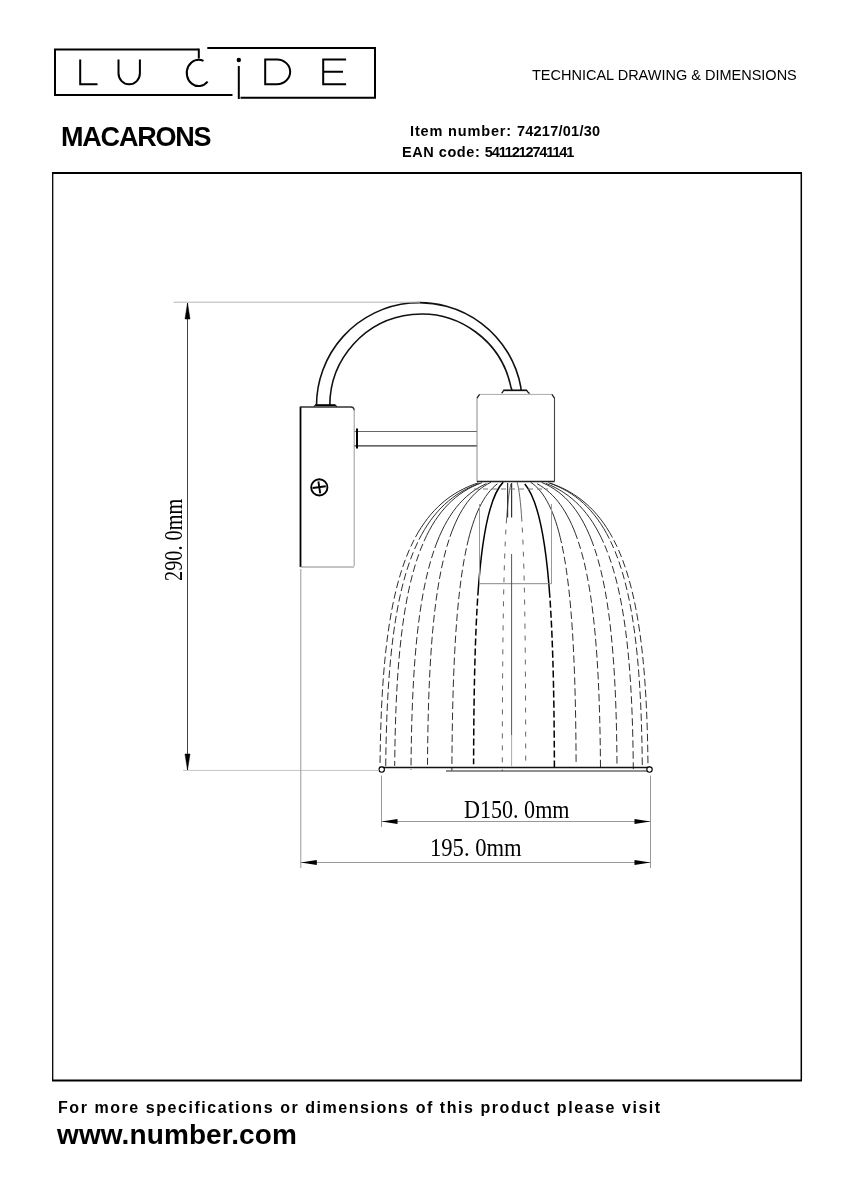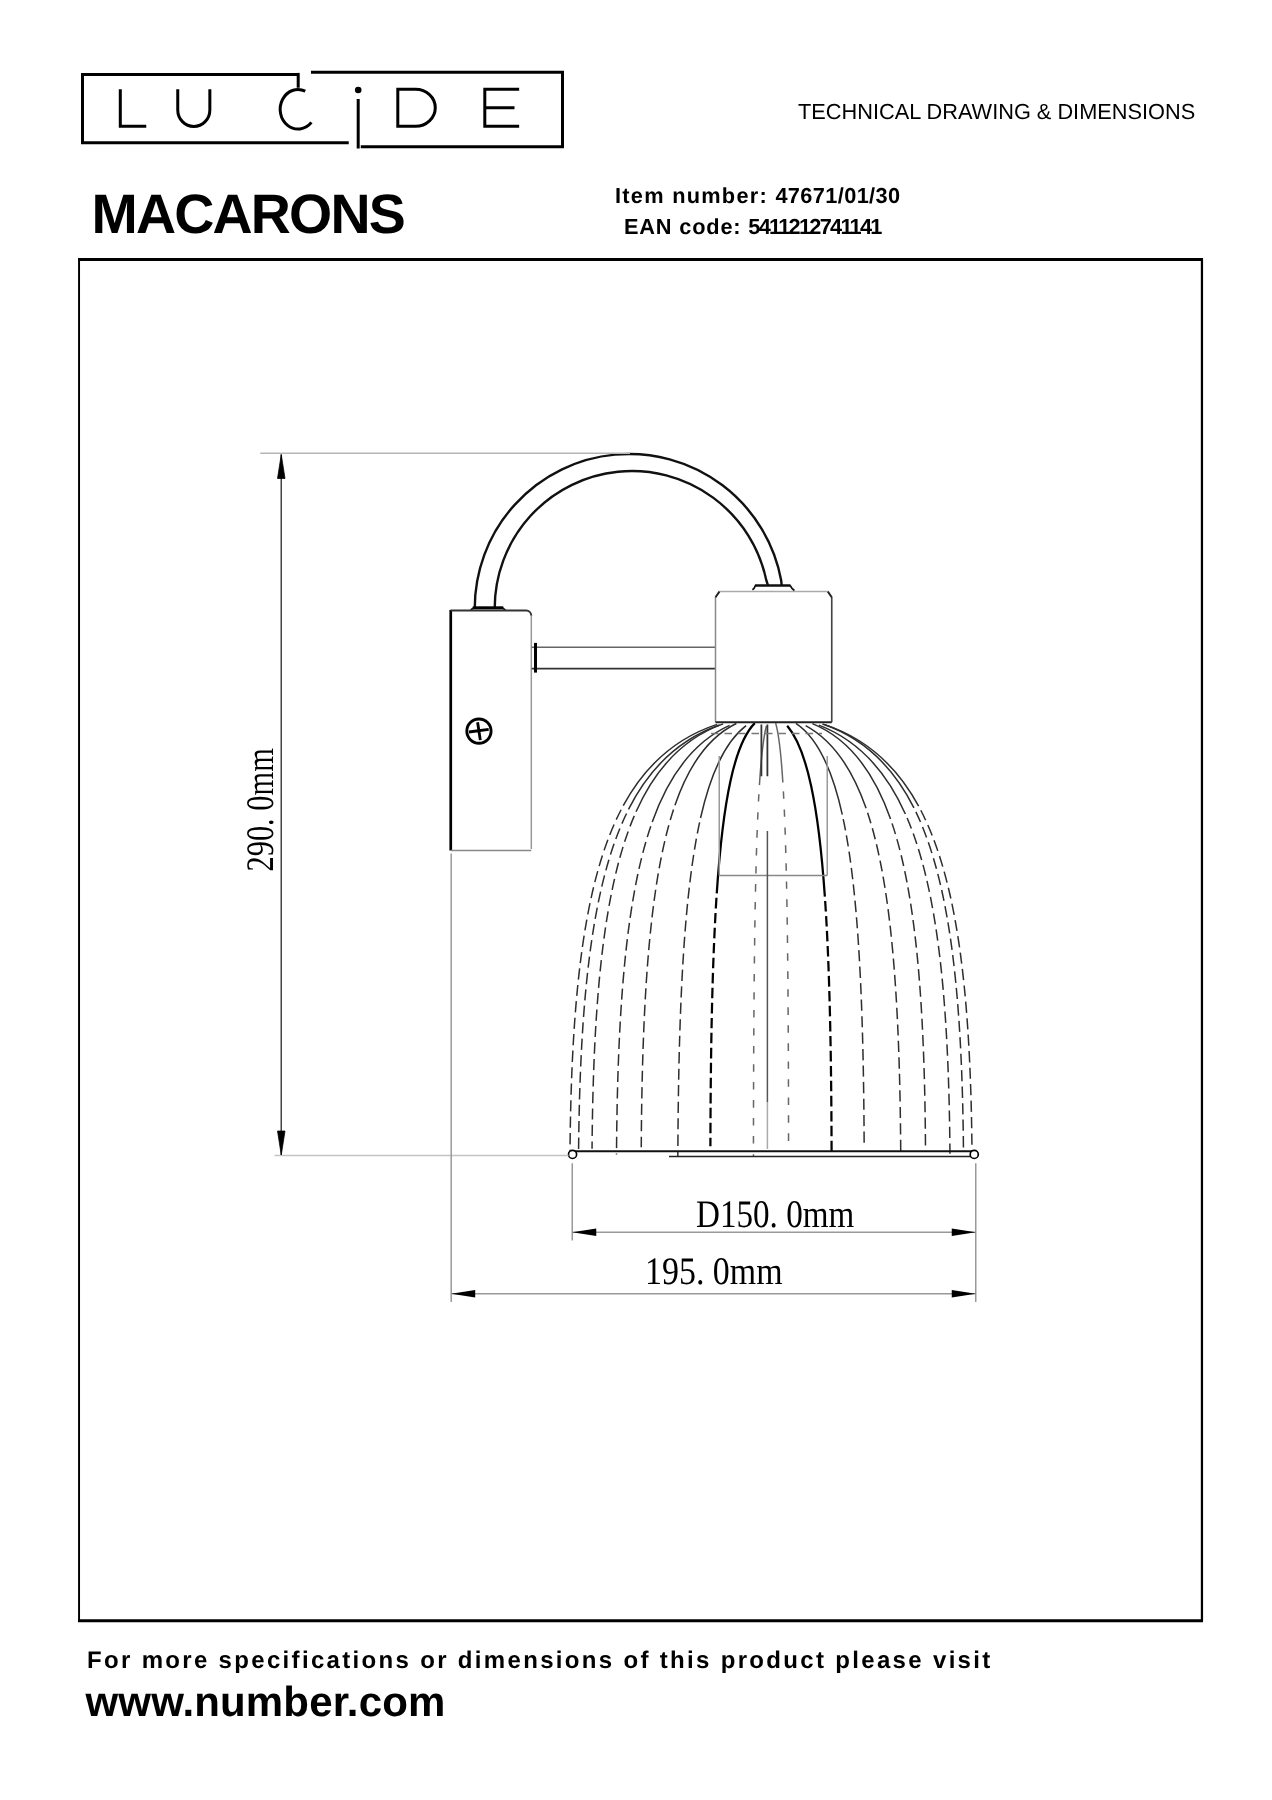"MACARONS" div.abs { font-size: 37px -> 27px }
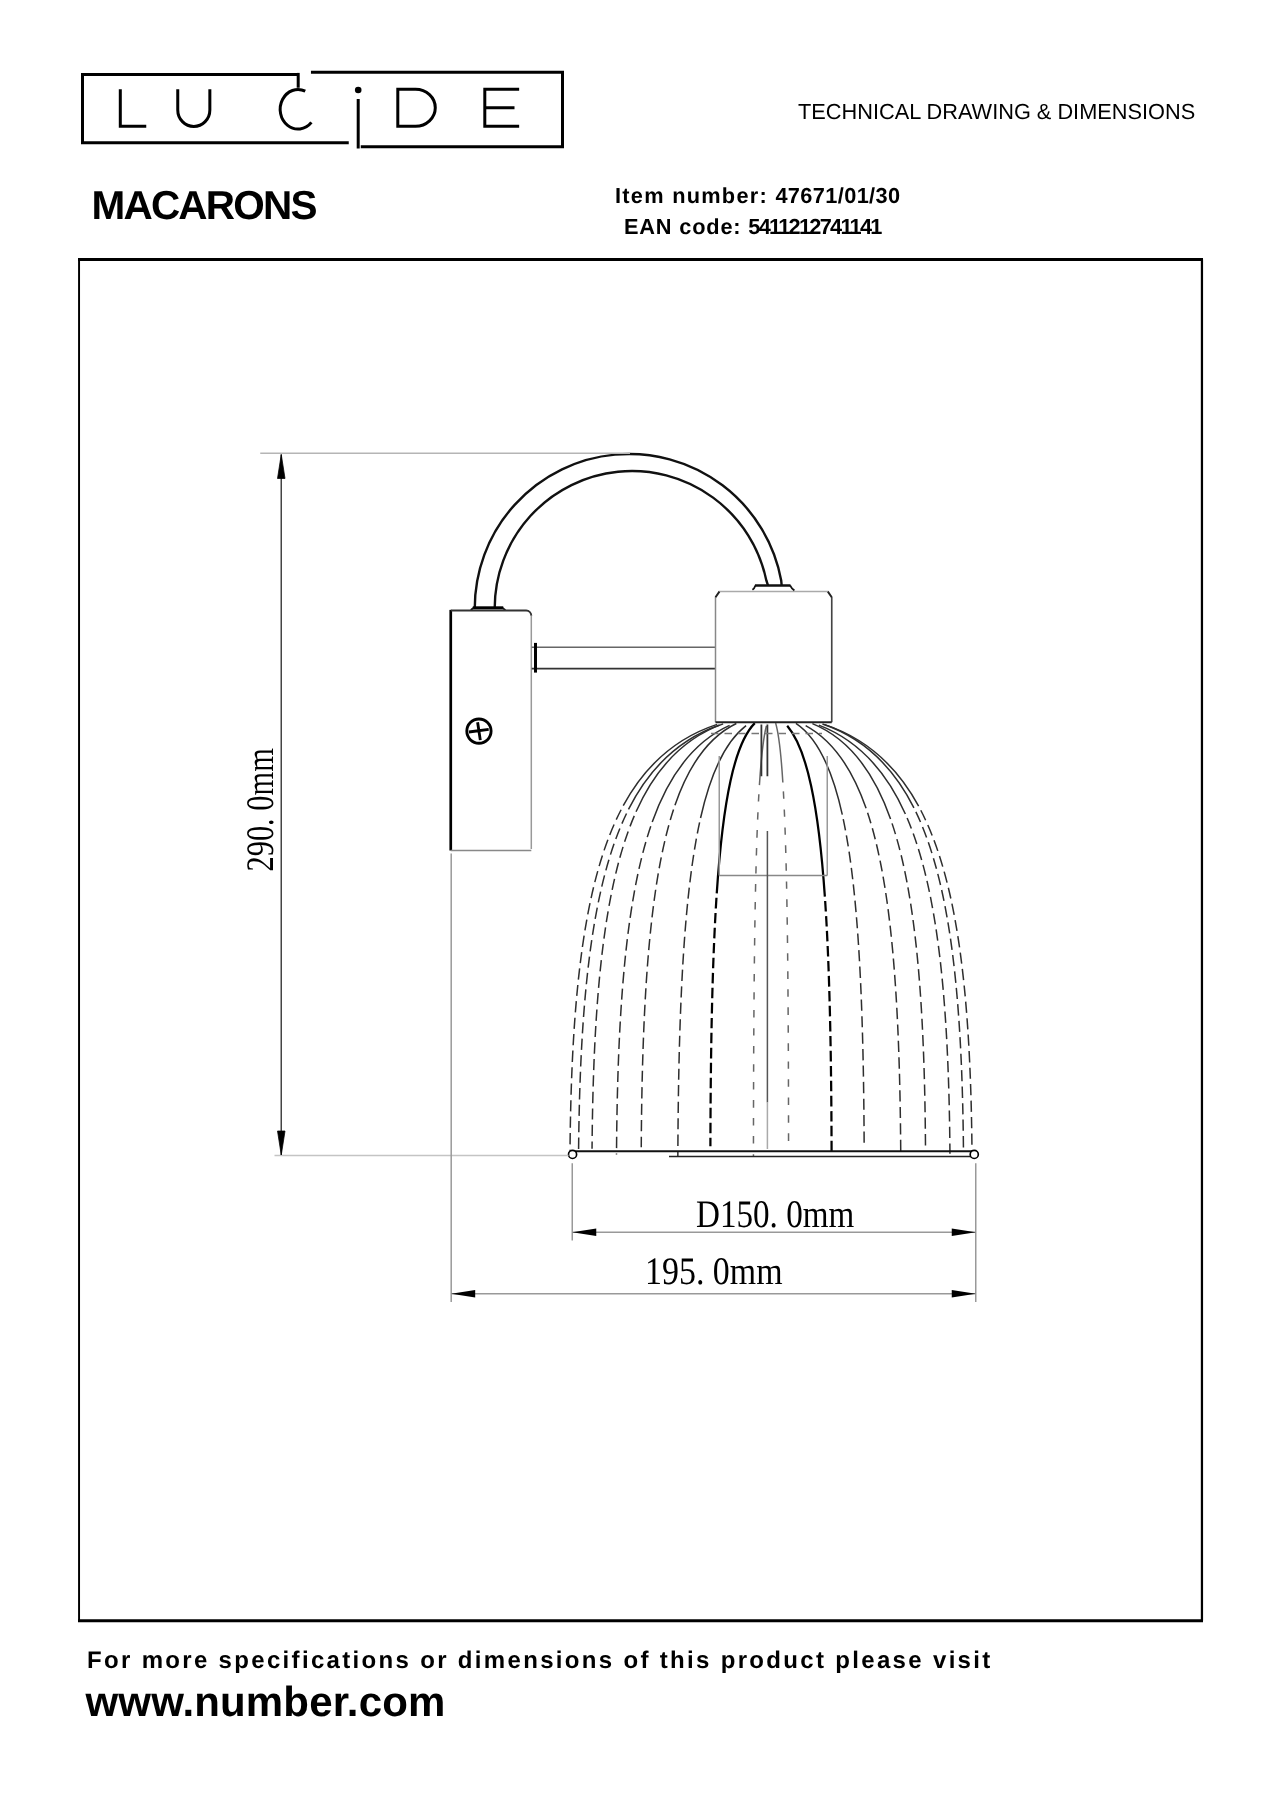"47671/01/30" span { text: 47671/01/30 -> 74217/01/30 }
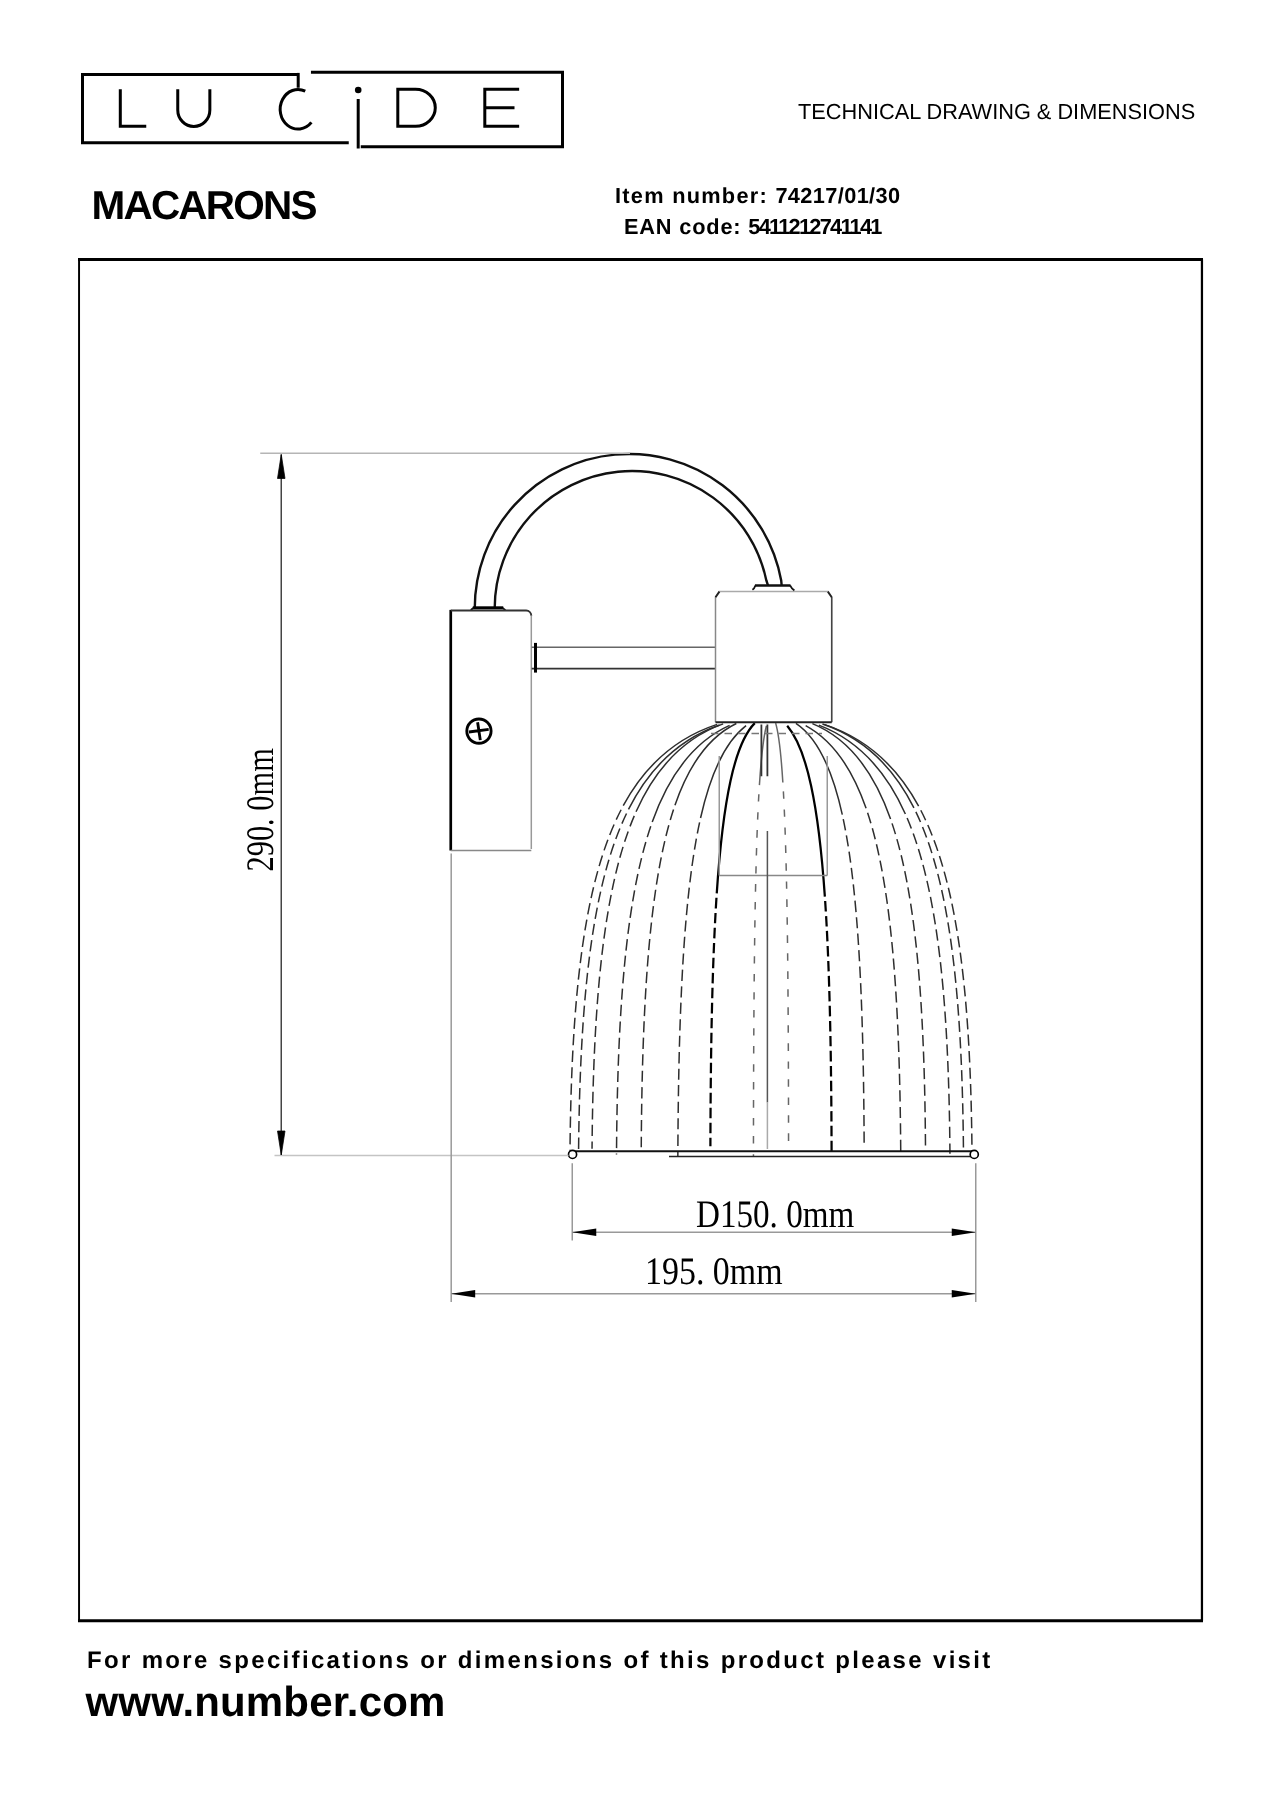"EAN code: 5411212741141" div.abs { left: 416px -> 402px }
